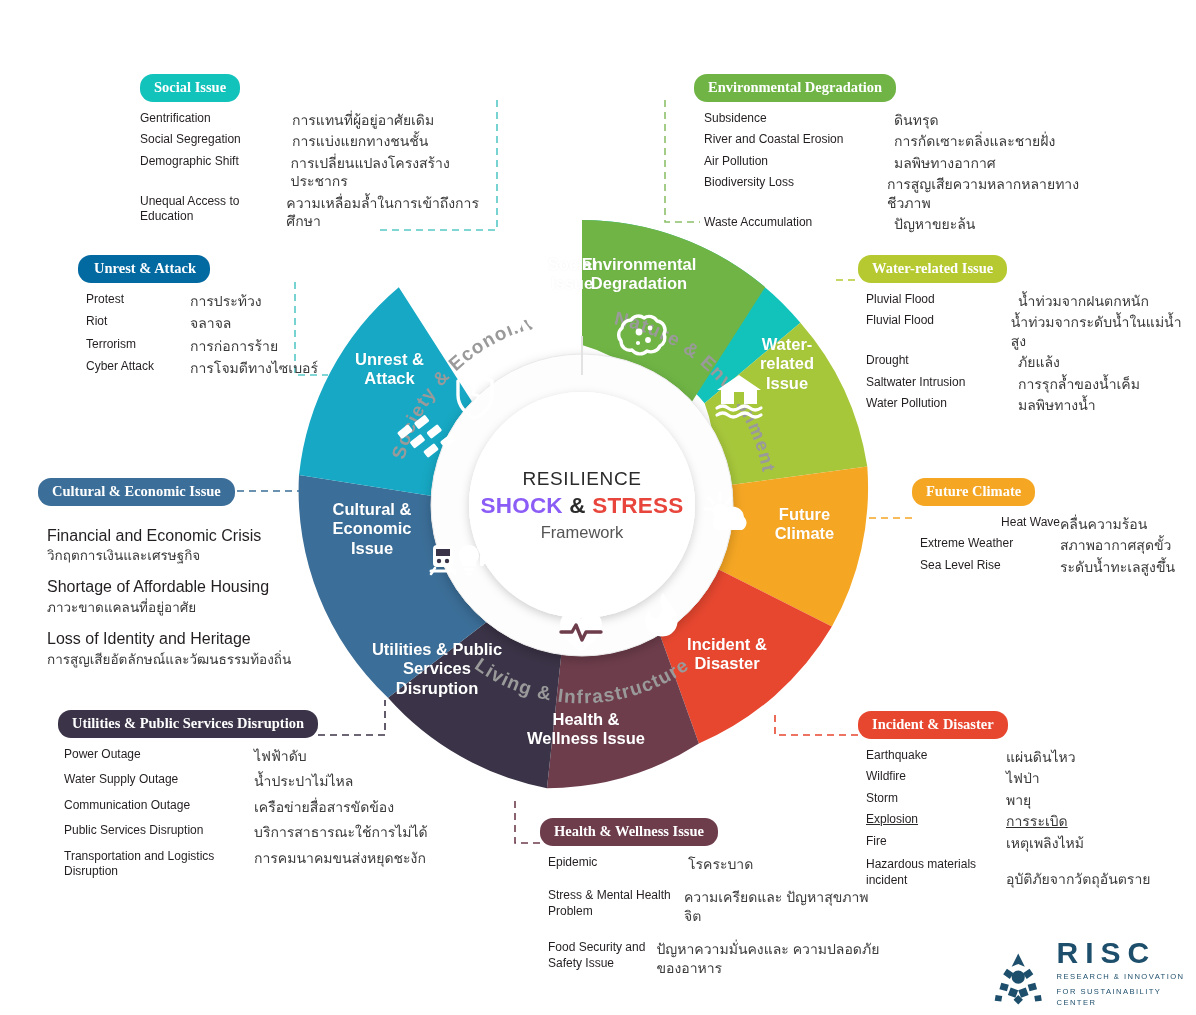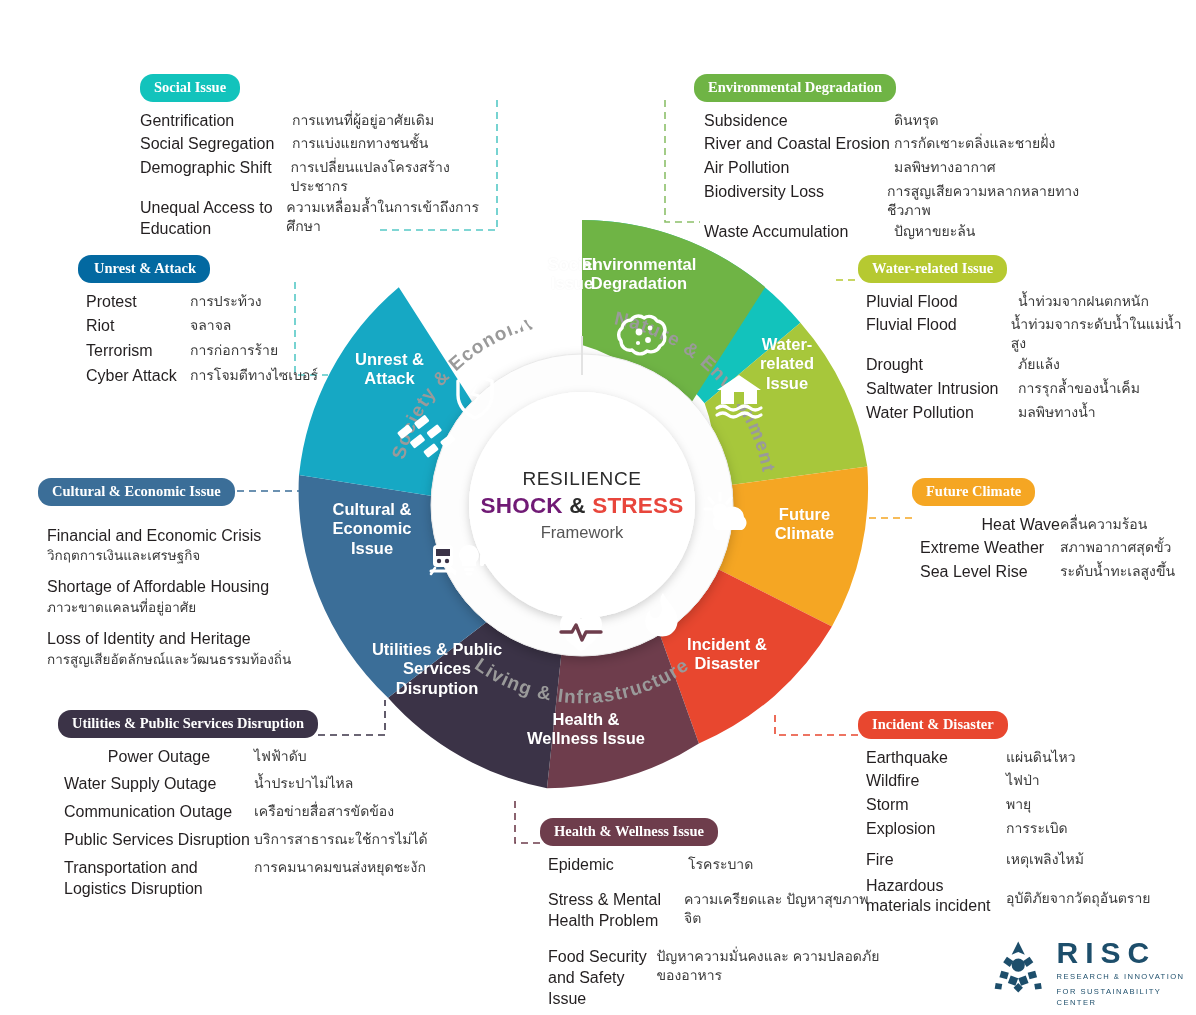"Gentrification" .en { font-size: 16px -> 12px }
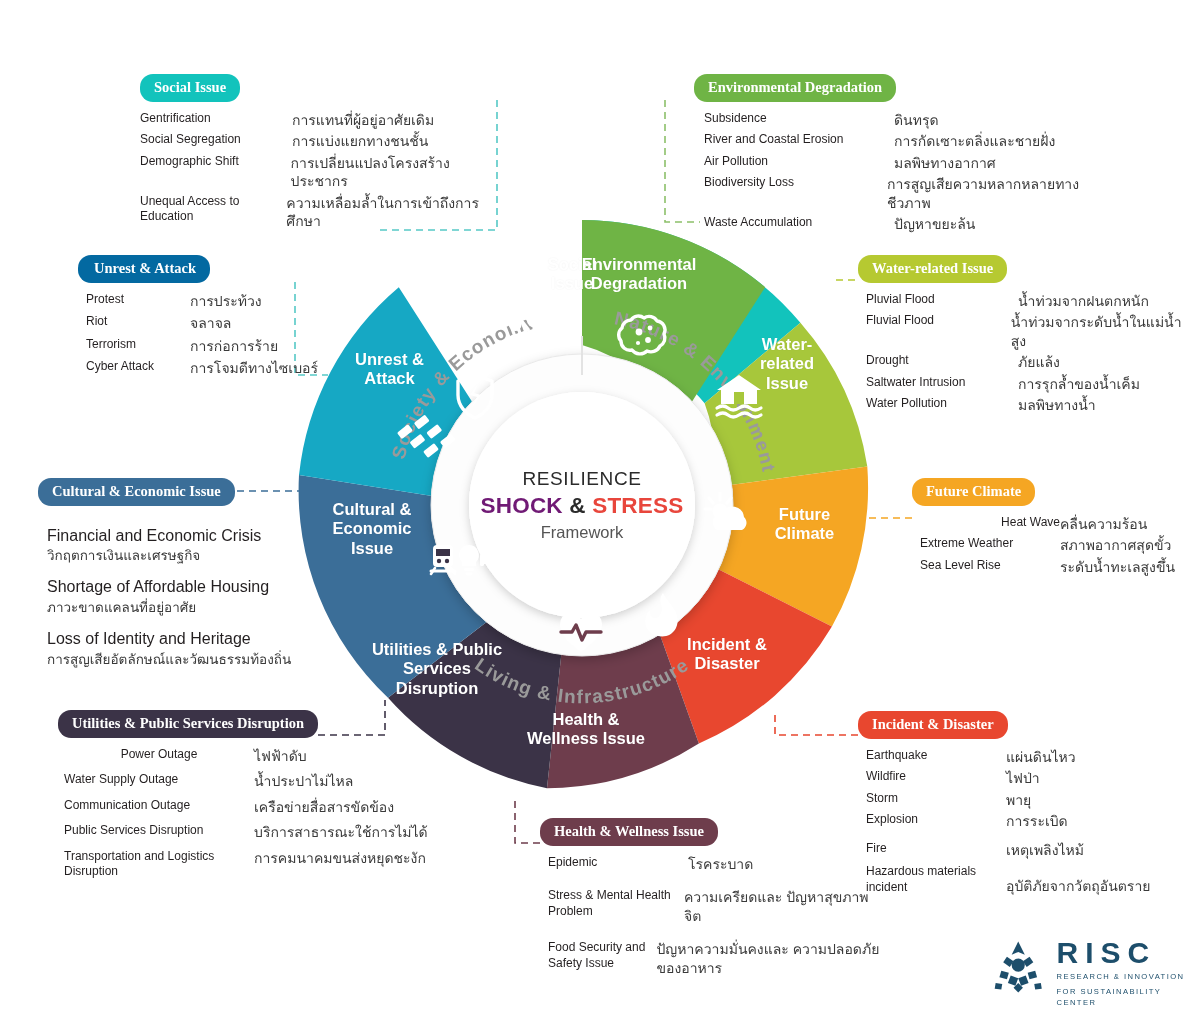"SHOCK" span { color: #701a75 -> #8b5cf6 }
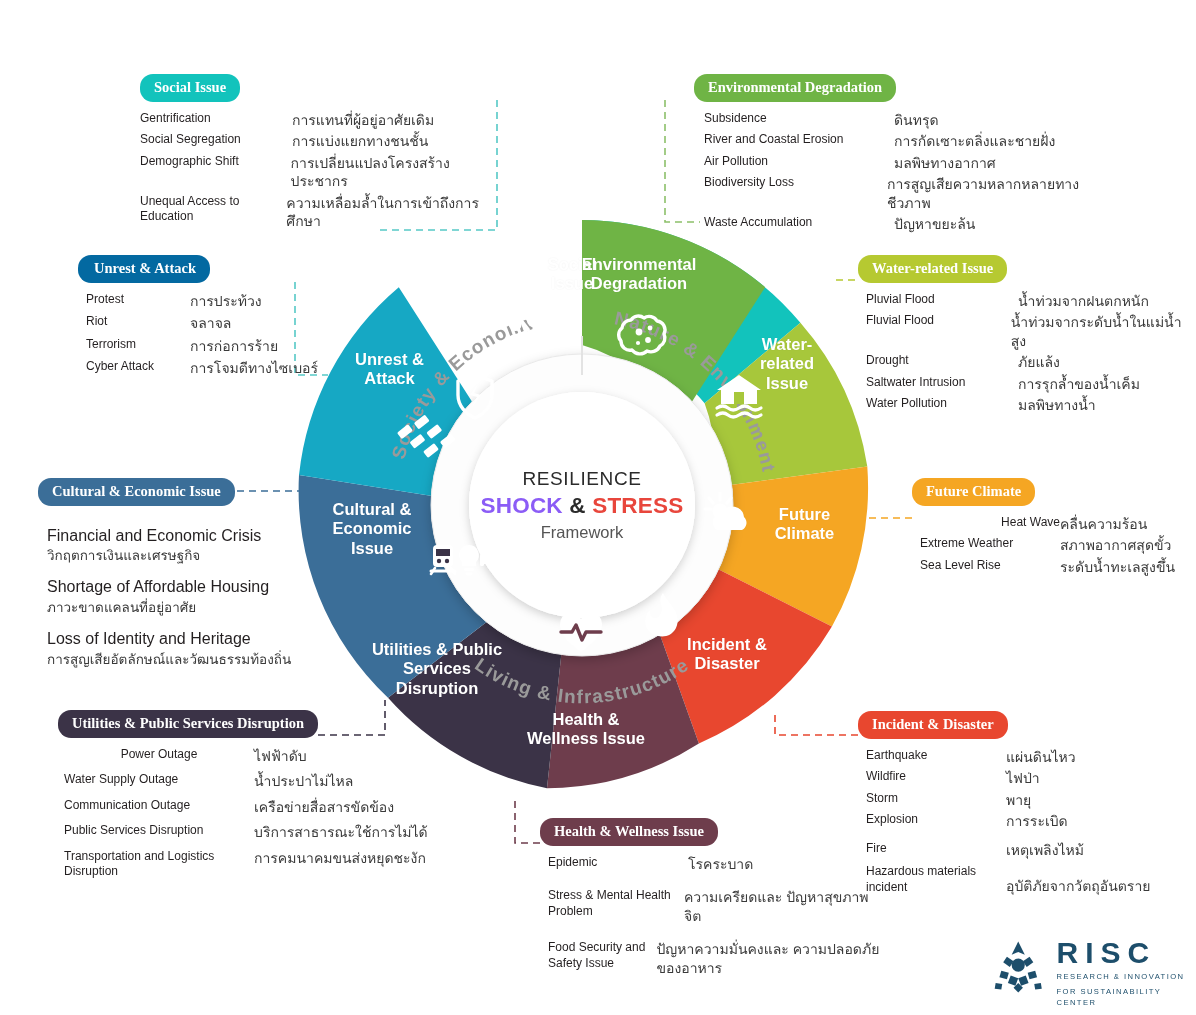"Power Outage" div.en { text-align: center -> none }
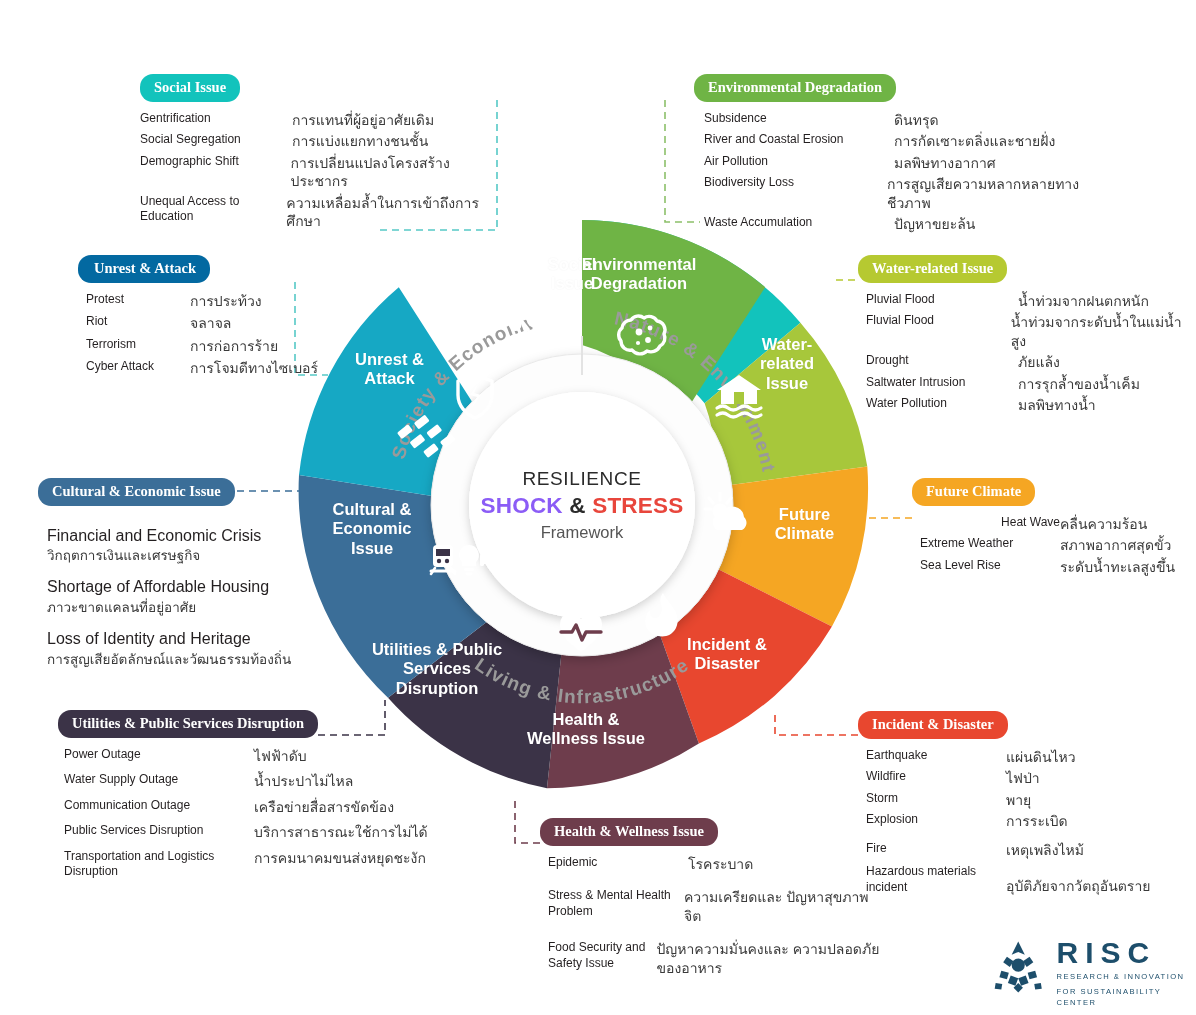"Explosion" div.row { margin-bottom: 10px -> 3px; text-decoration: none -> underline }
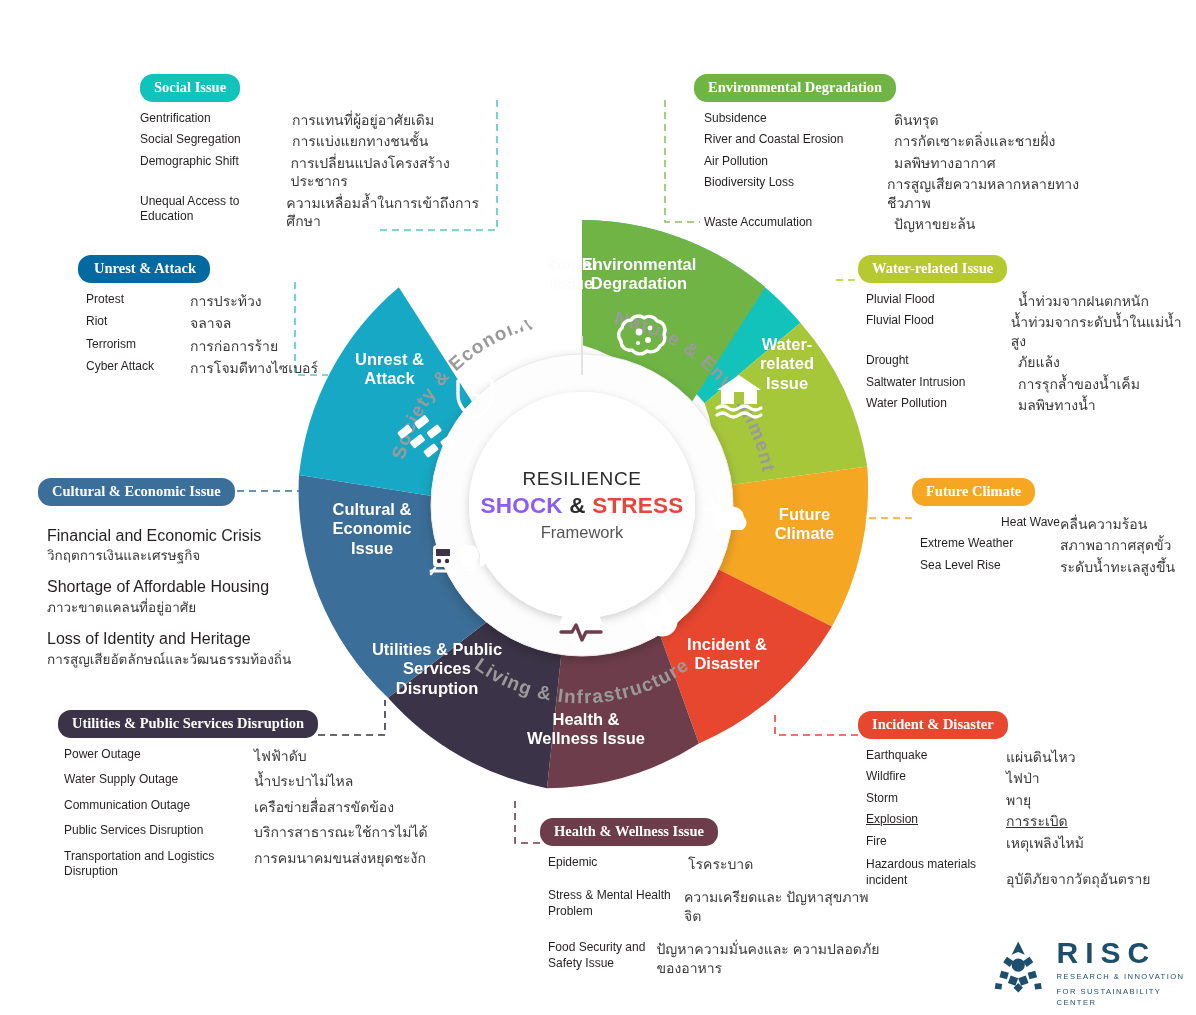"RISC" .logo { align-items: flex-start -> flex-end }
